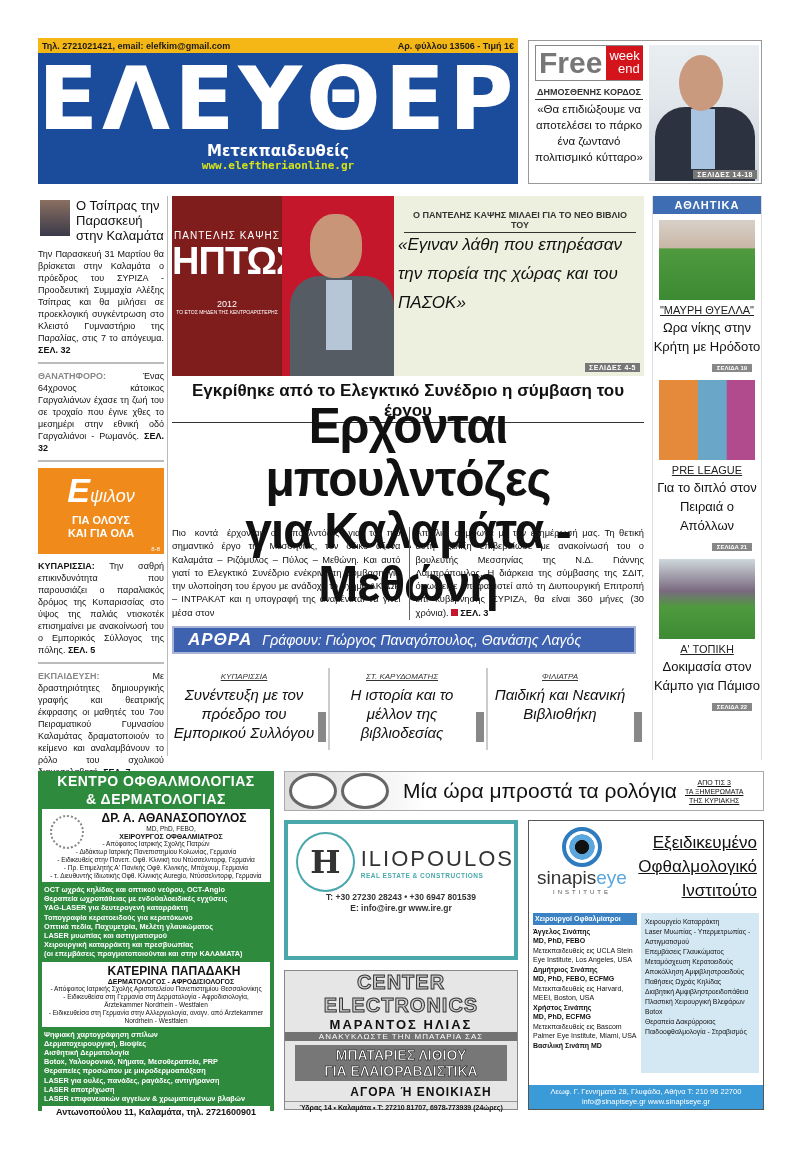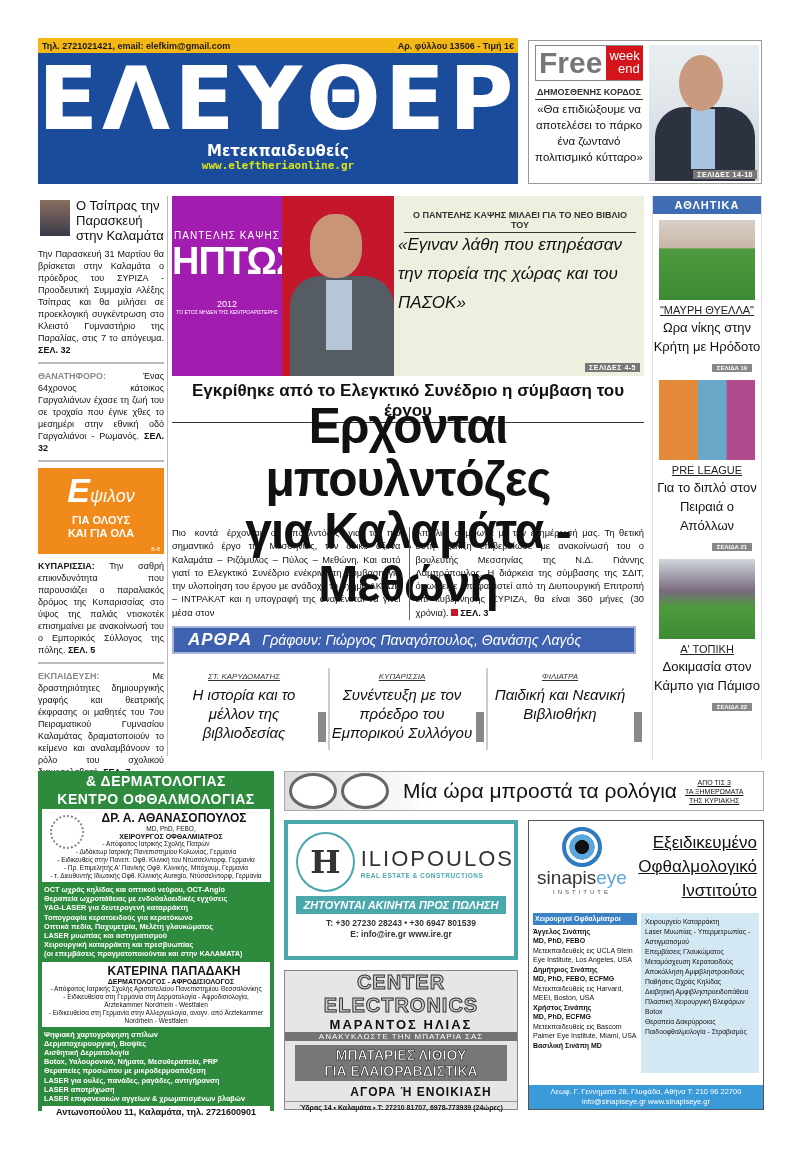"ΠΑΝΤΕΛΗΣ ΚΑΨΗΣ" #feat .book { background: #a21caf -> #7f1d1d }
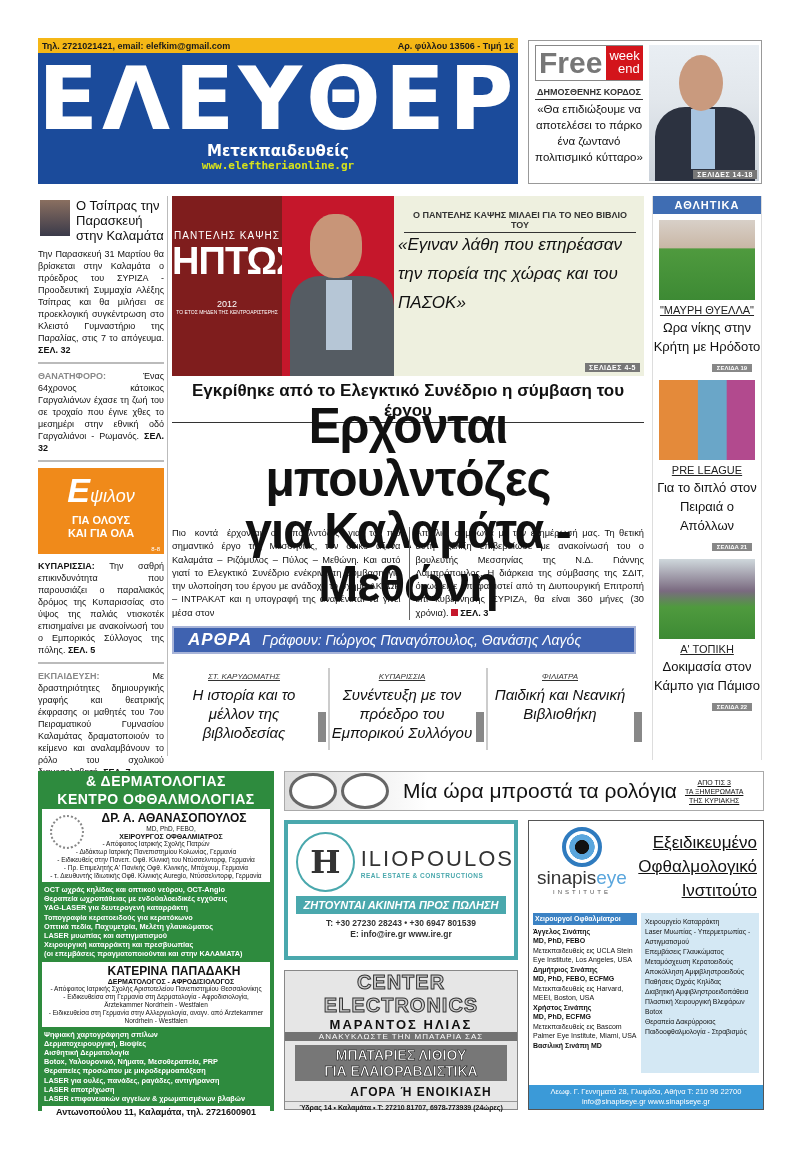"ΣΤ. ΚΑΡΥΔΟΜΑΤΗΣ" div.oped { order: before "ΚΥΠΑΡΙΣΣΙΑ" -> after "ΚΥΠΑΡΙΣΣΙΑ" }
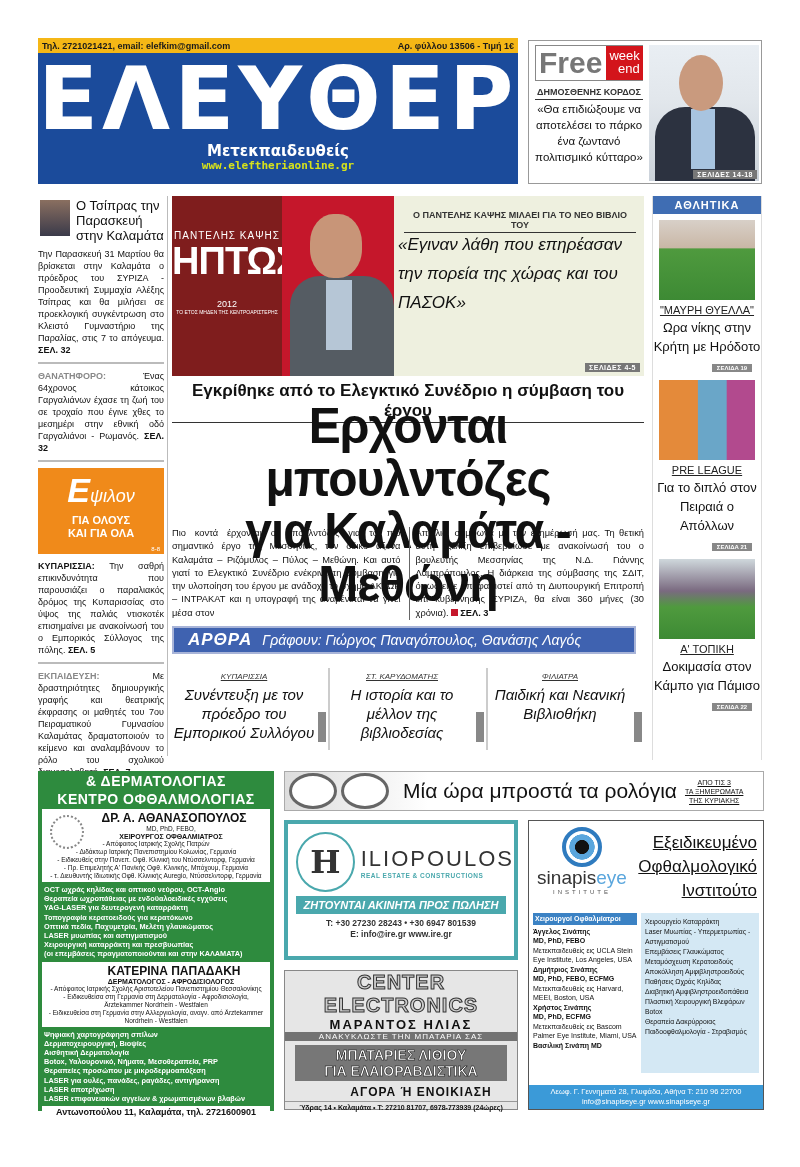"& ΔΕΡΜΑΤΟΛΟΓΙΑΣ" div.h { order: before "ΚΕΝΤΡΟ ΟΦΘΑΛΜΟΛΟΓΙΑΣ" -> after "ΚΕΝΤΡΟ ΟΦΘΑΛΜΟΛΟΓΙΑΣ" }
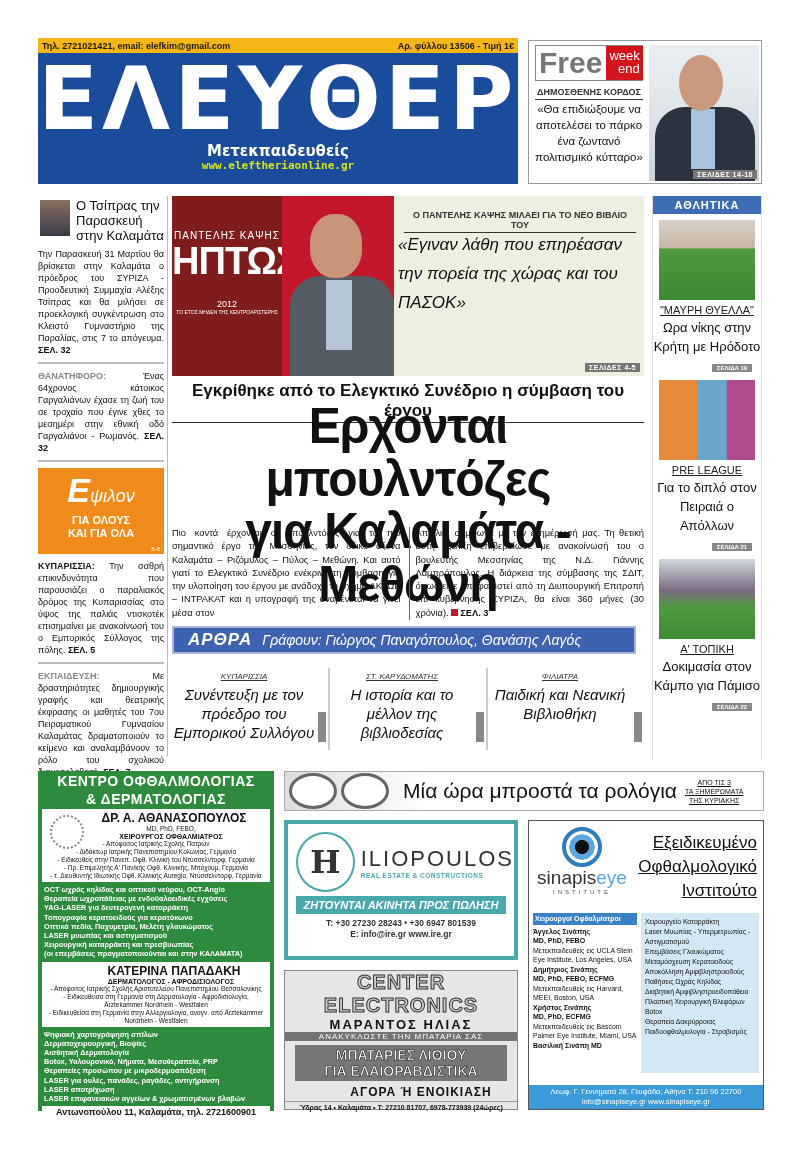"ΖΗΤΟΥΝΤΑΙ ΑΚΙΝΗΤΑ ΠΡΟΣ ΠΩΛΗΣΗ" div.band { html: <div>ΖΗΤΟΥΝΤΑΙ ΑΚΙΝΗΤΑ ΠΡΟΣ ΠΩΛΗΣΗ</div> -> none }
